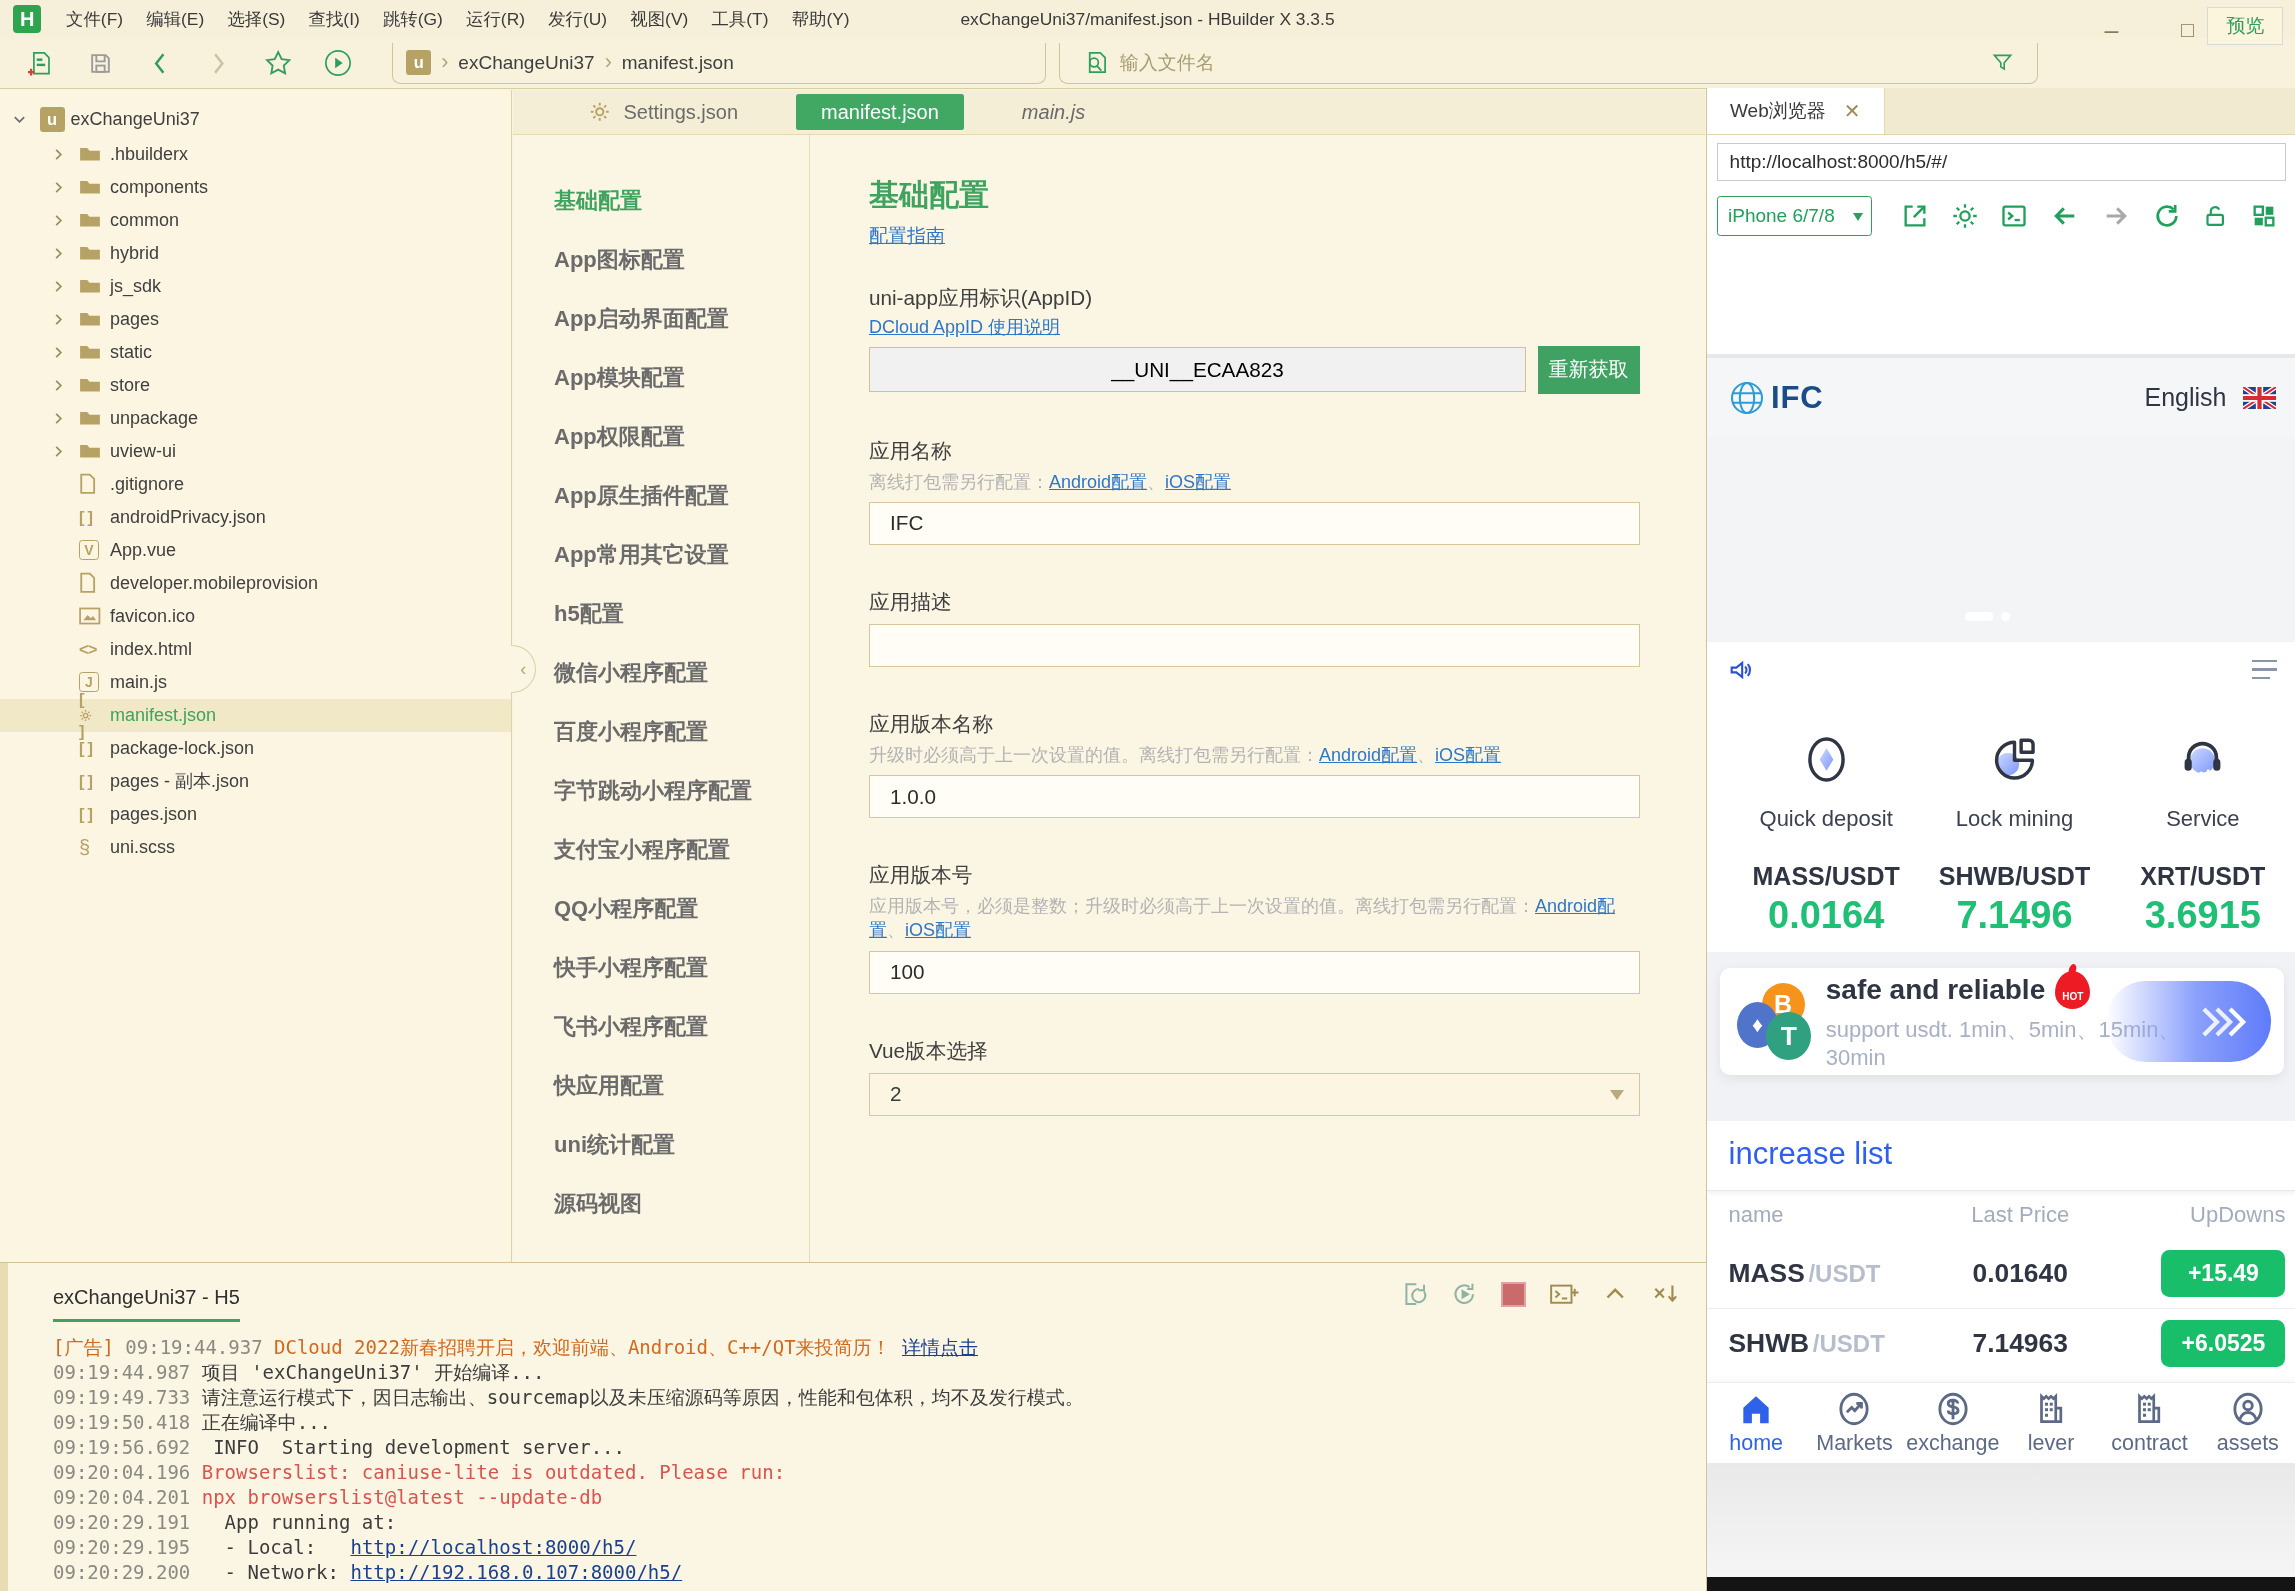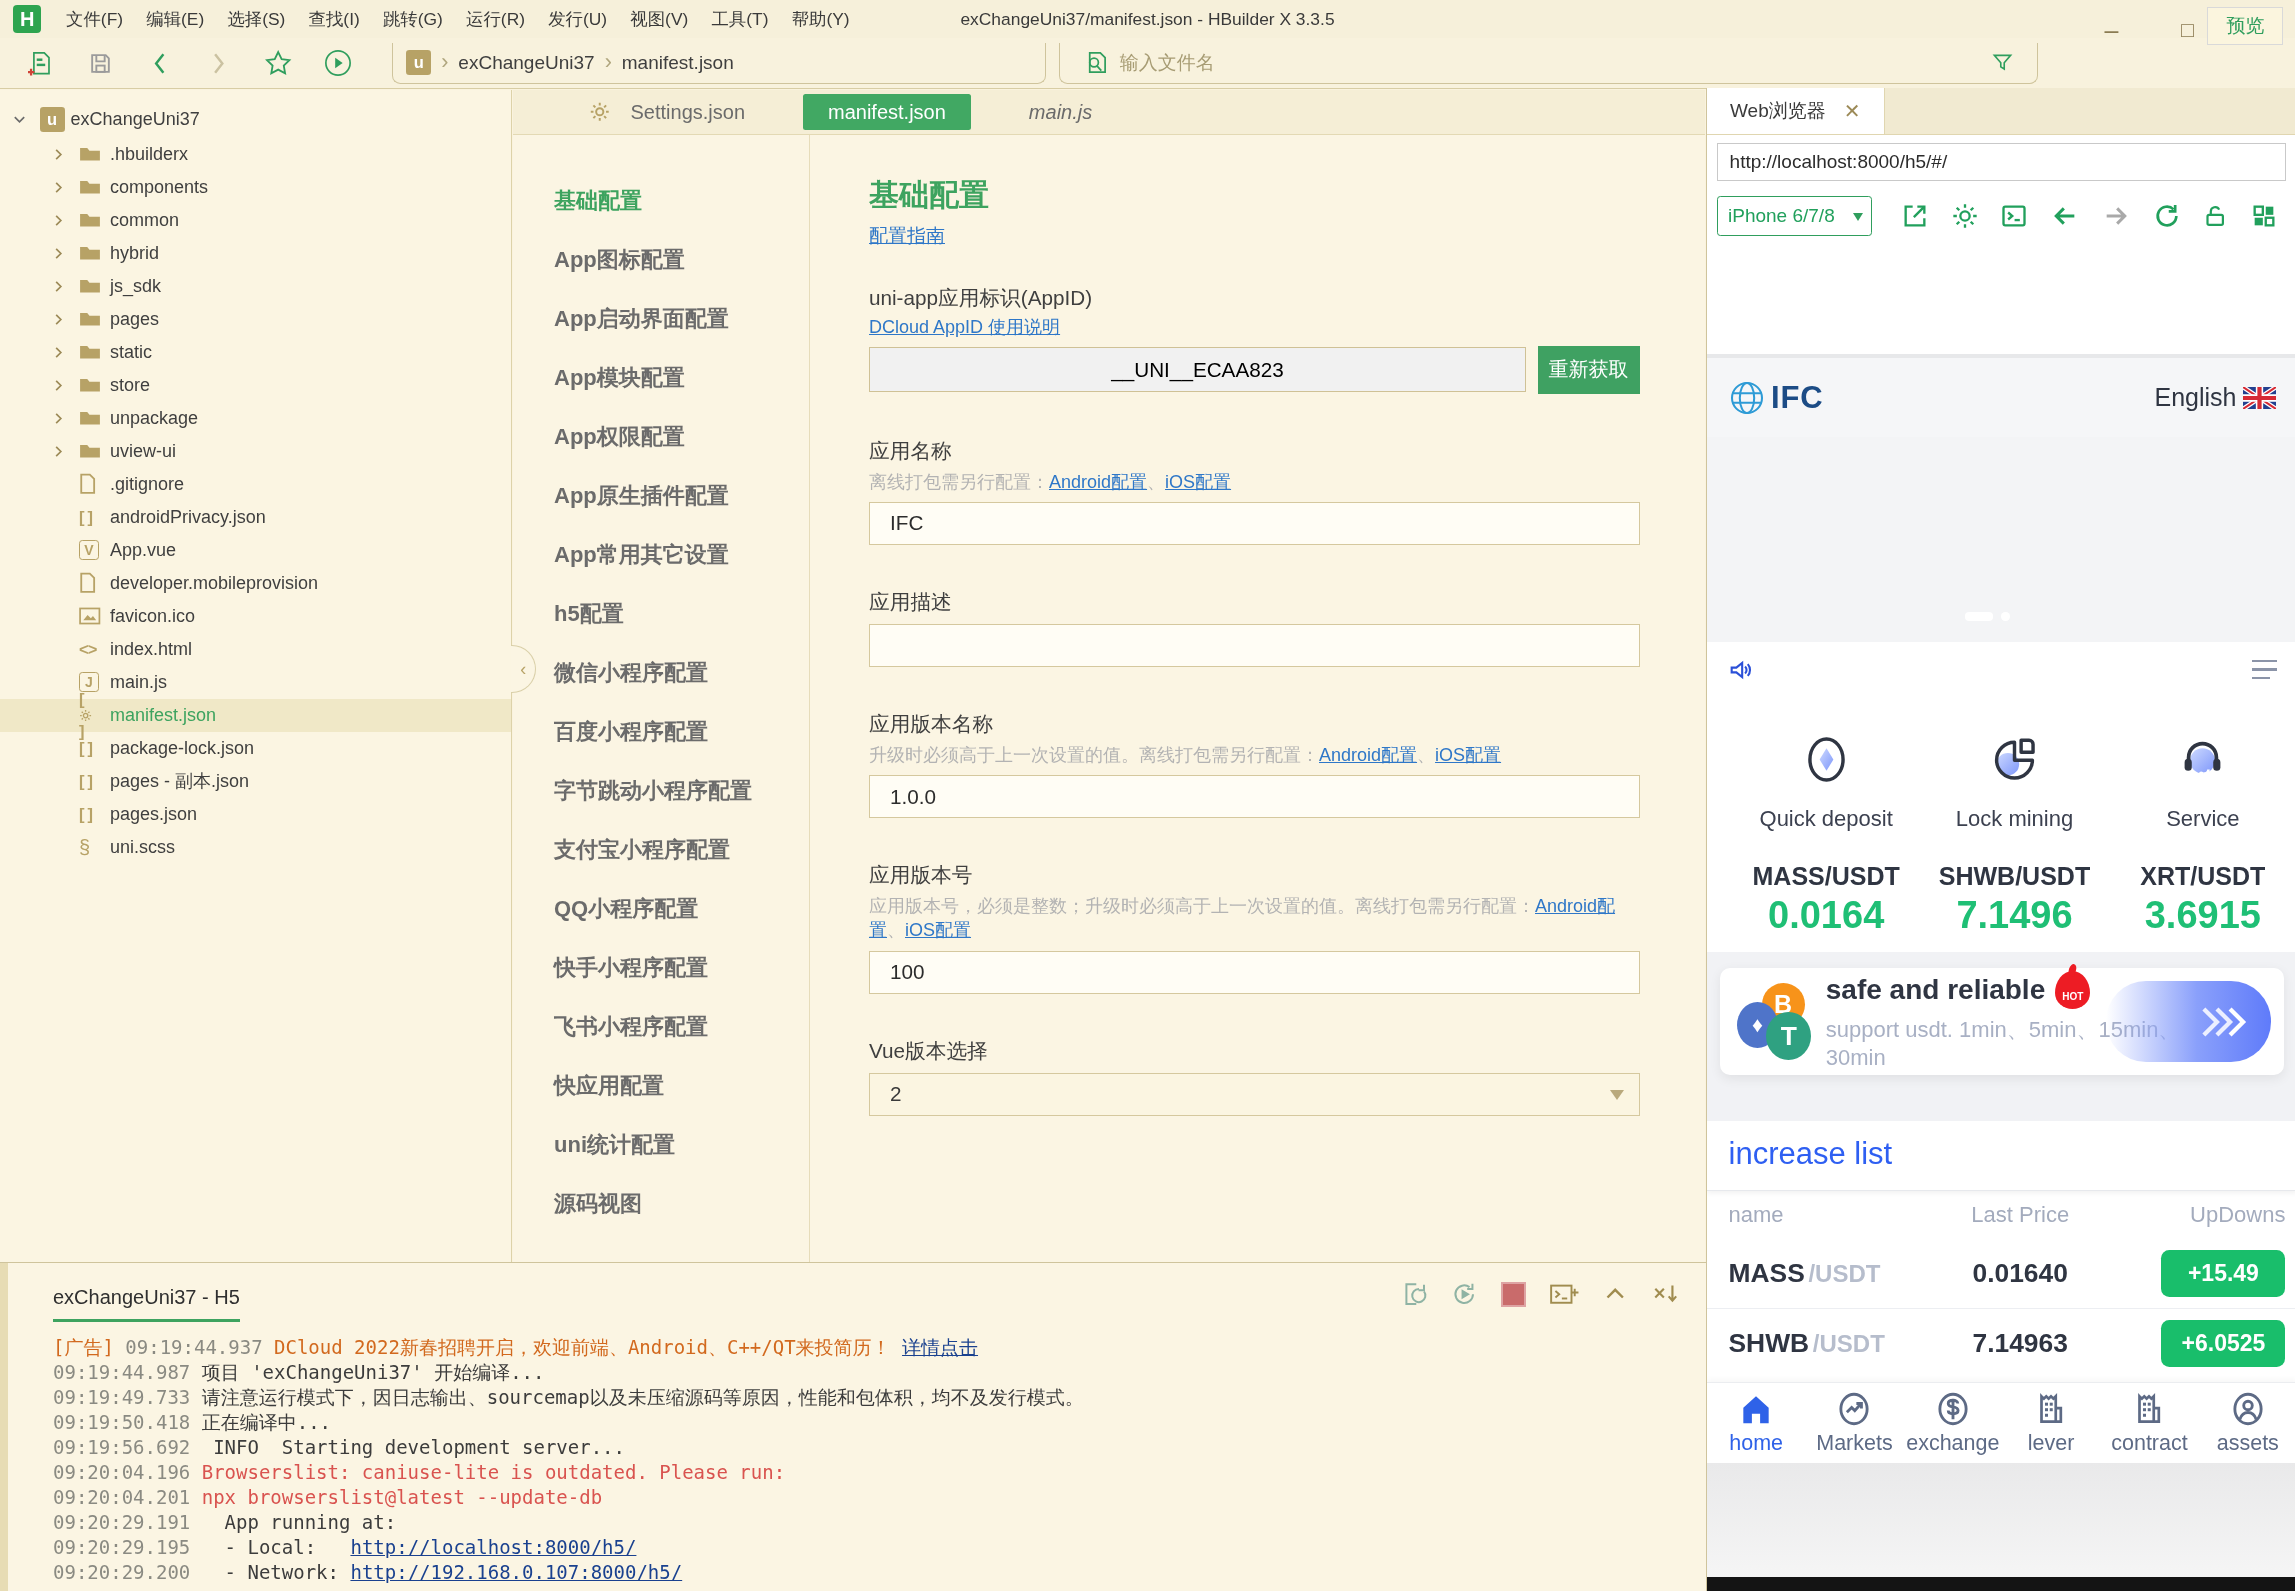"Settings.json" .ed-tab { gap: 20px -> 13px }
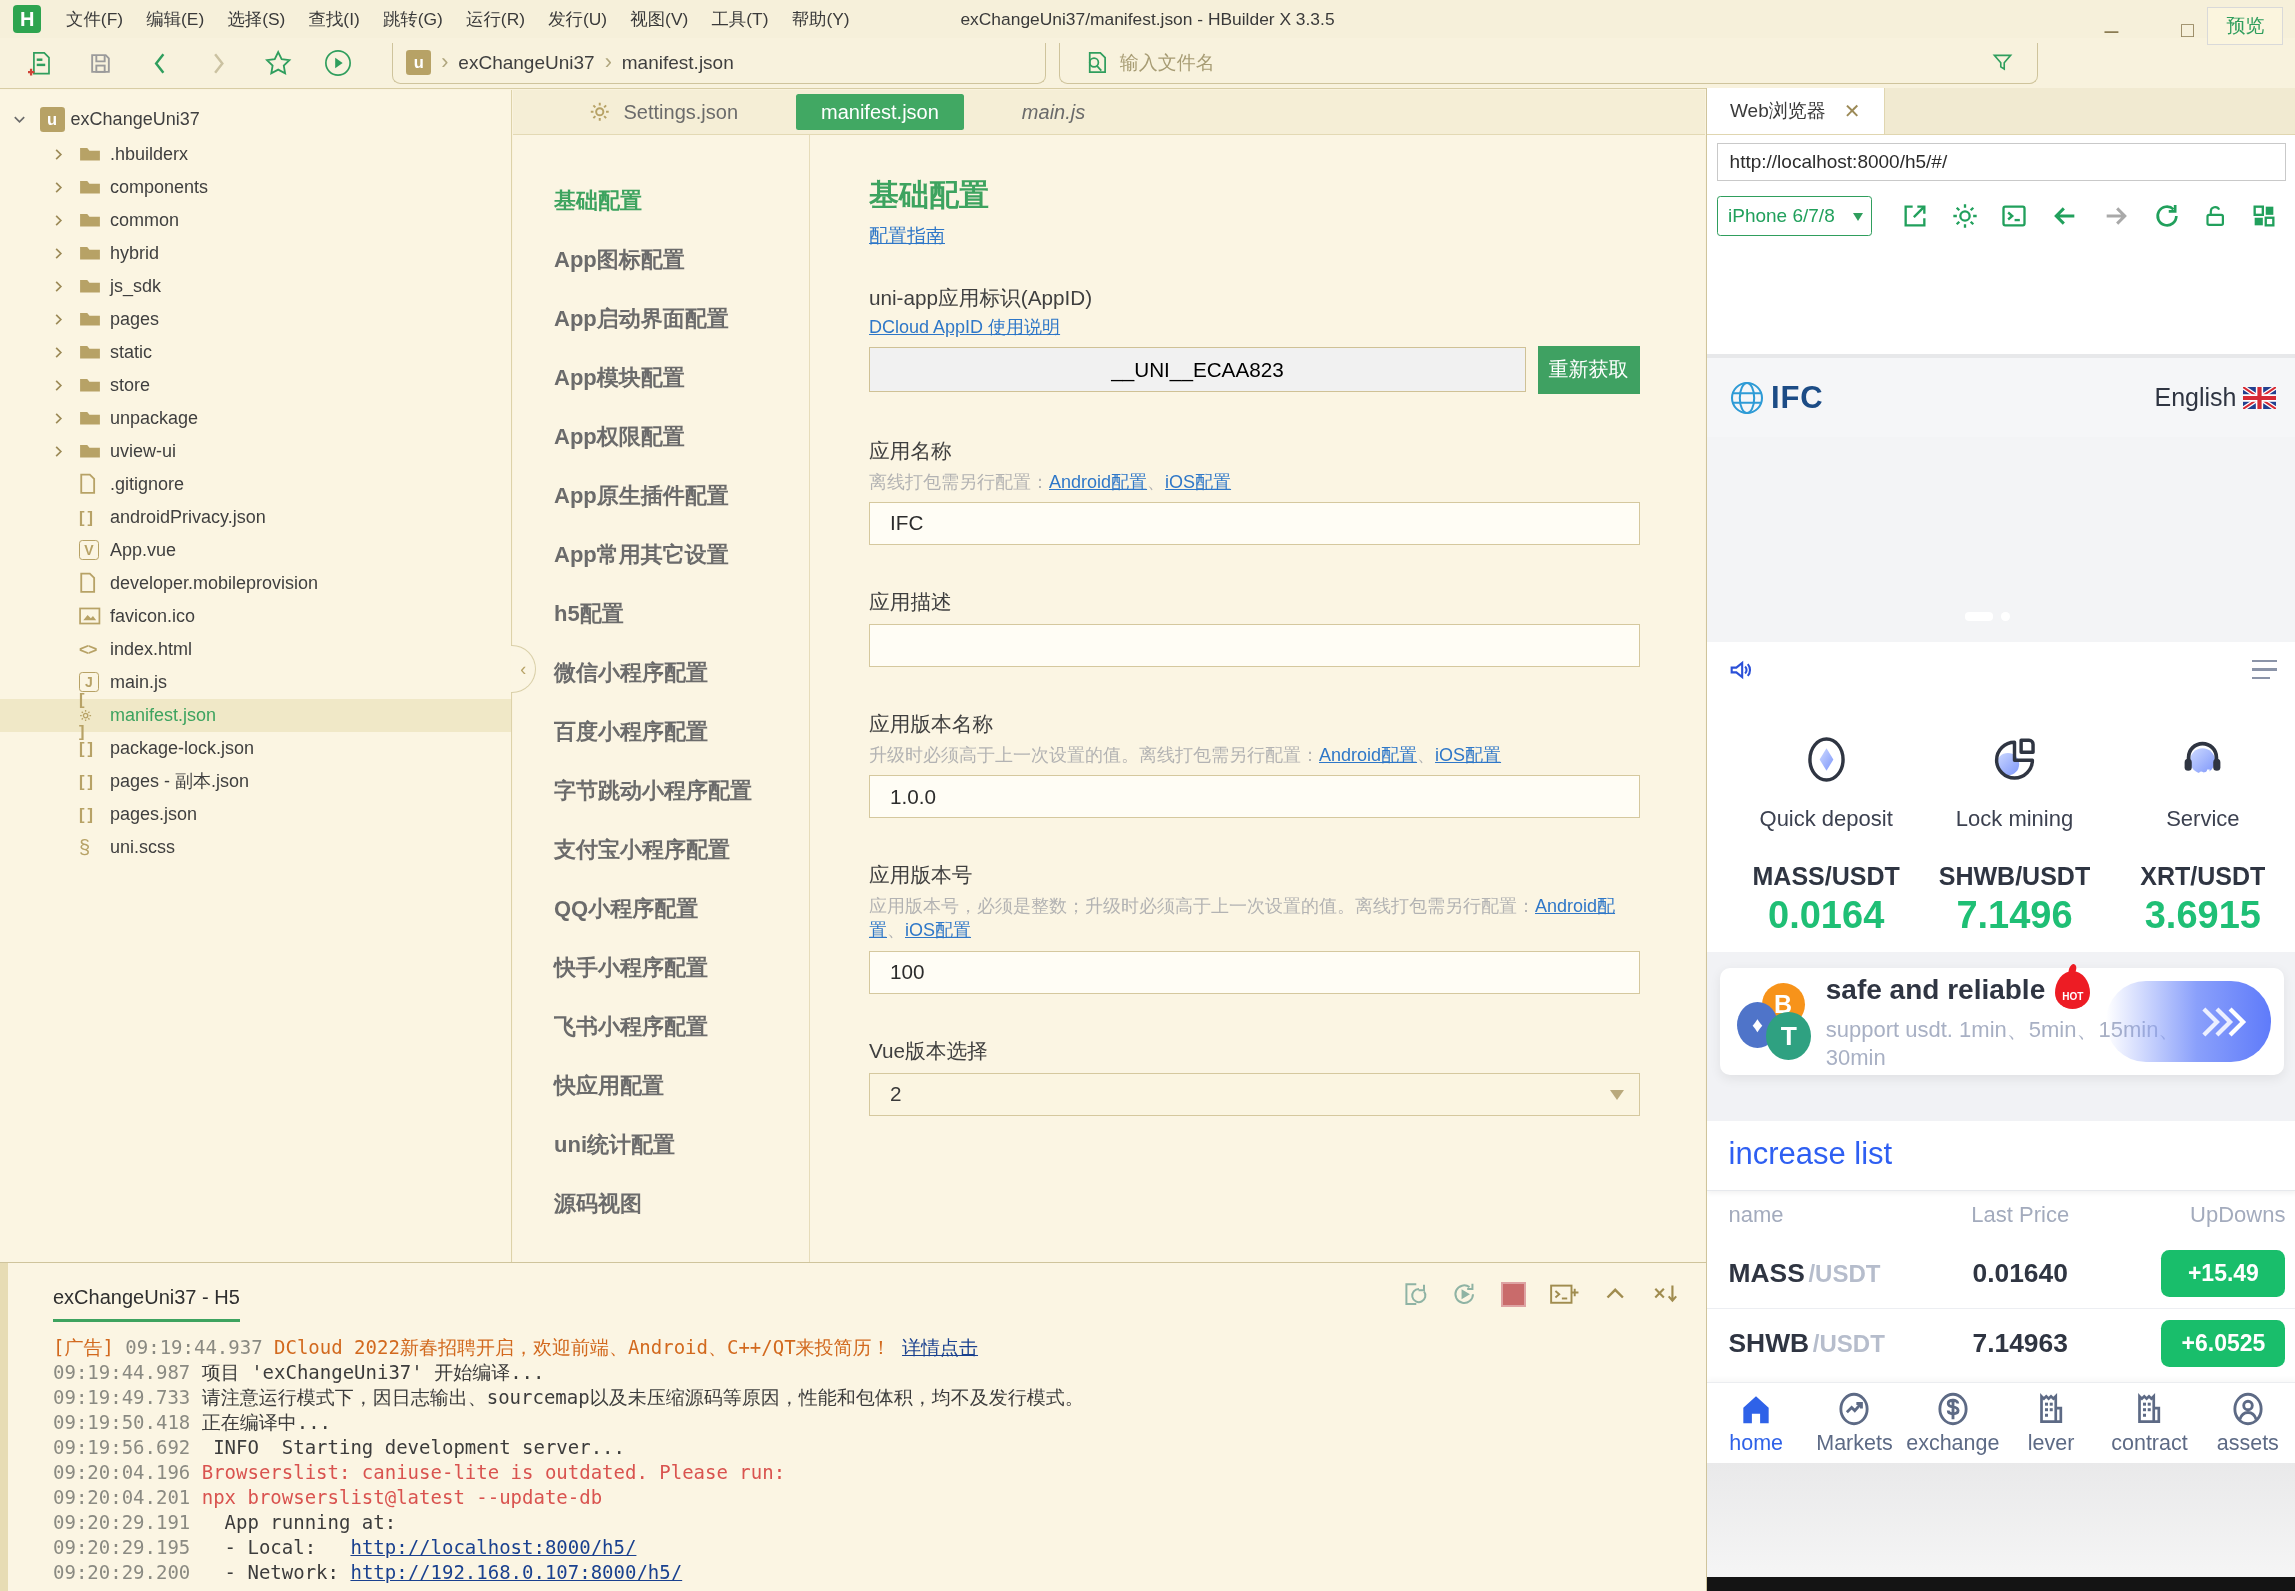"English" #lang-switch { gap: 6px -> 16px }
